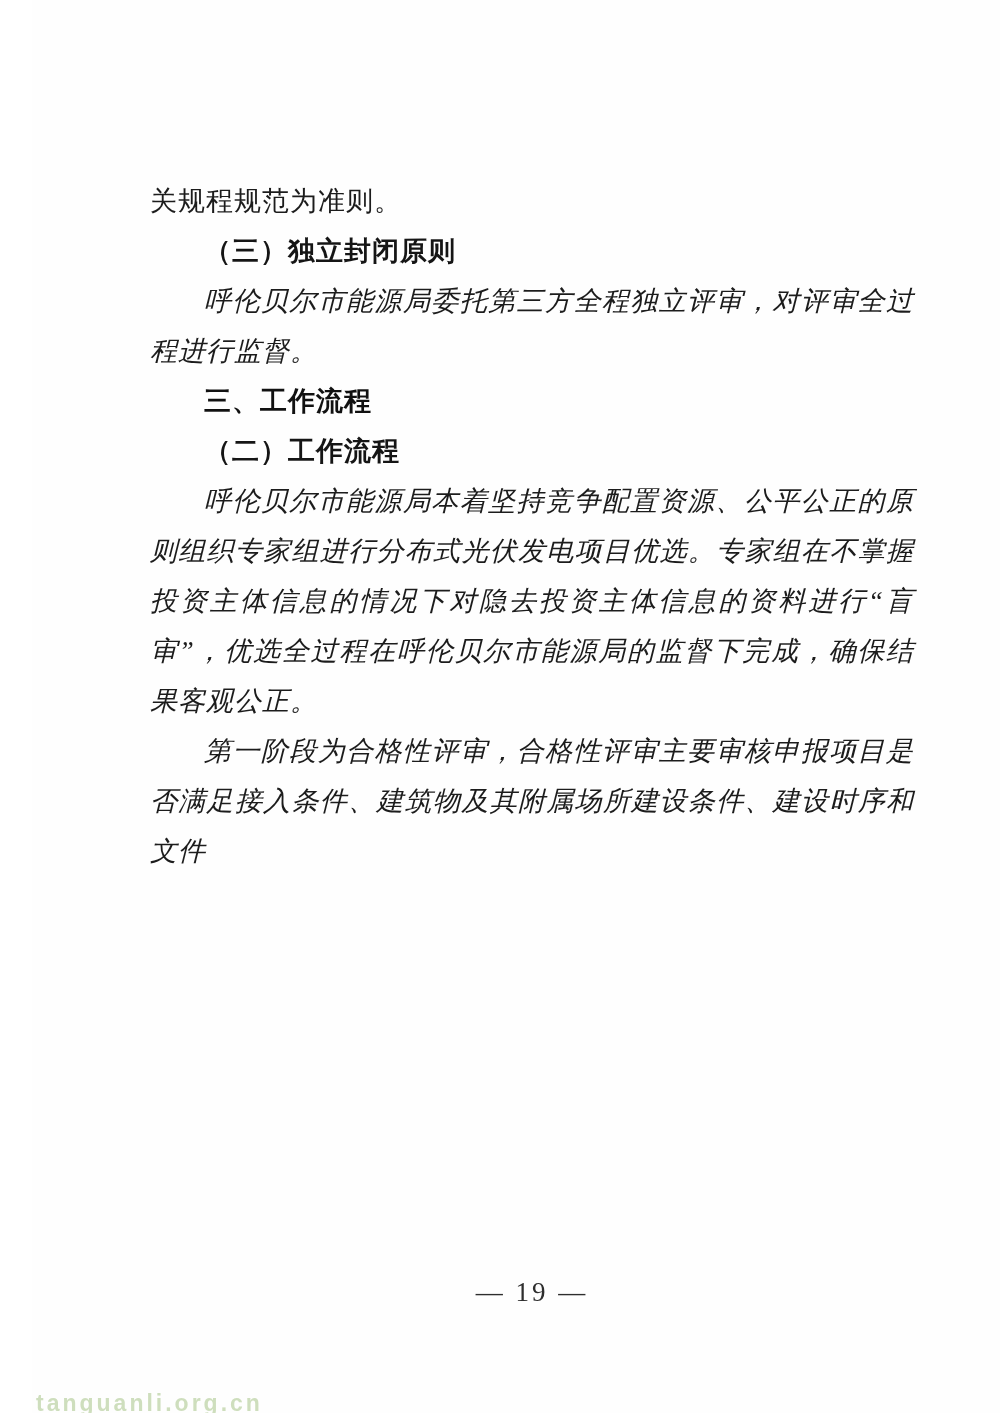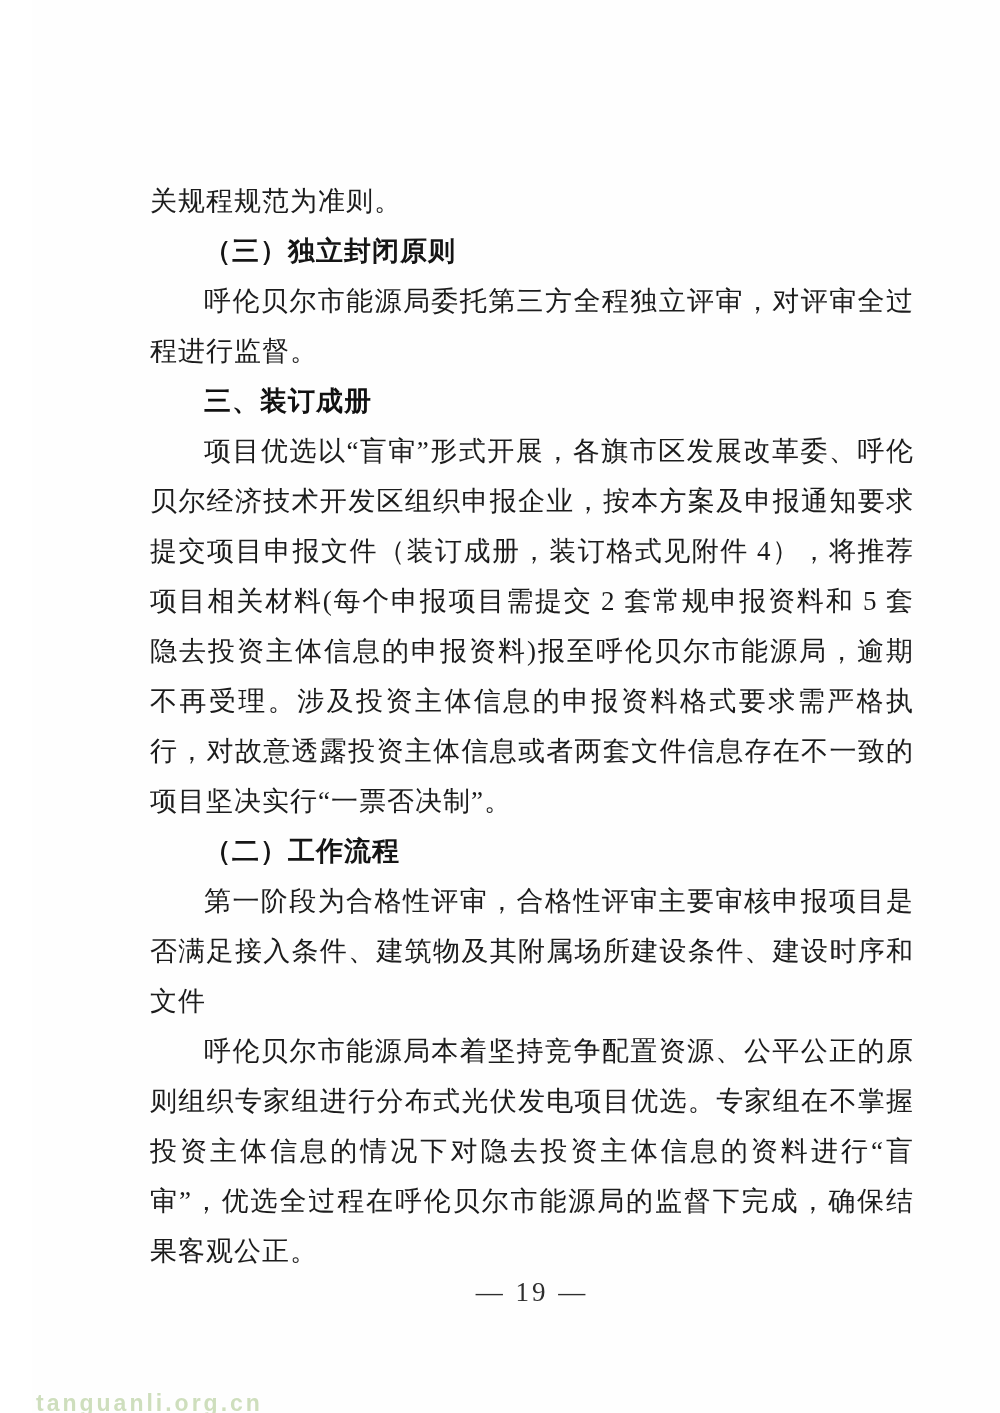"呼伦贝尔市能源局委托第三方全程独立评审，对评审全过程进行监督。" .para { font-style: none -> italic }
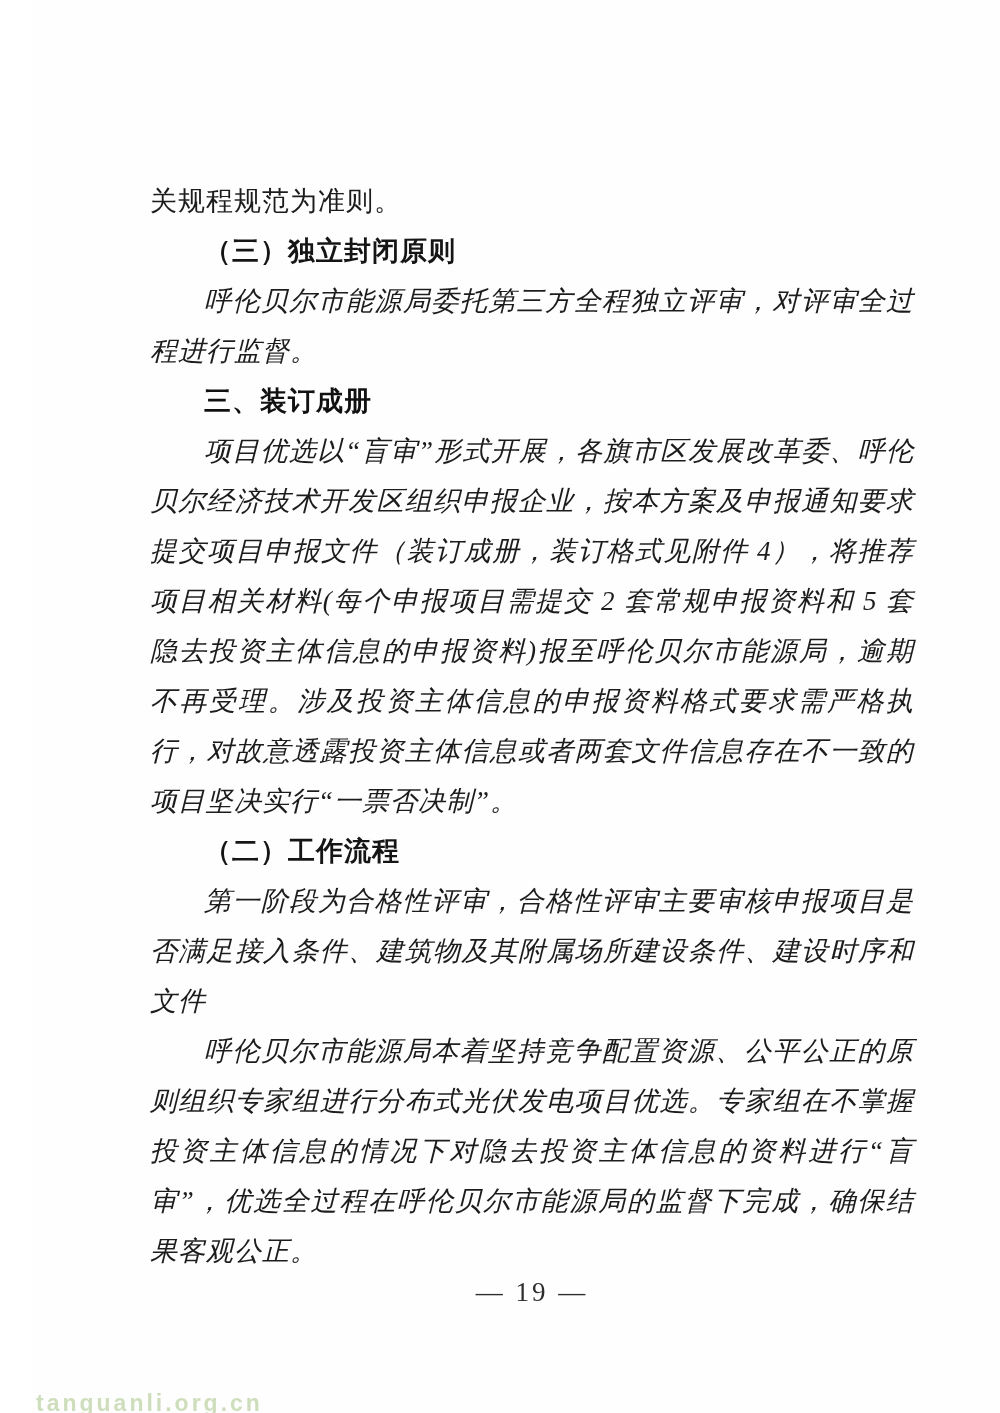"三、装订成册" p.heading-main { text: 装订成册 -> 工作流程 }
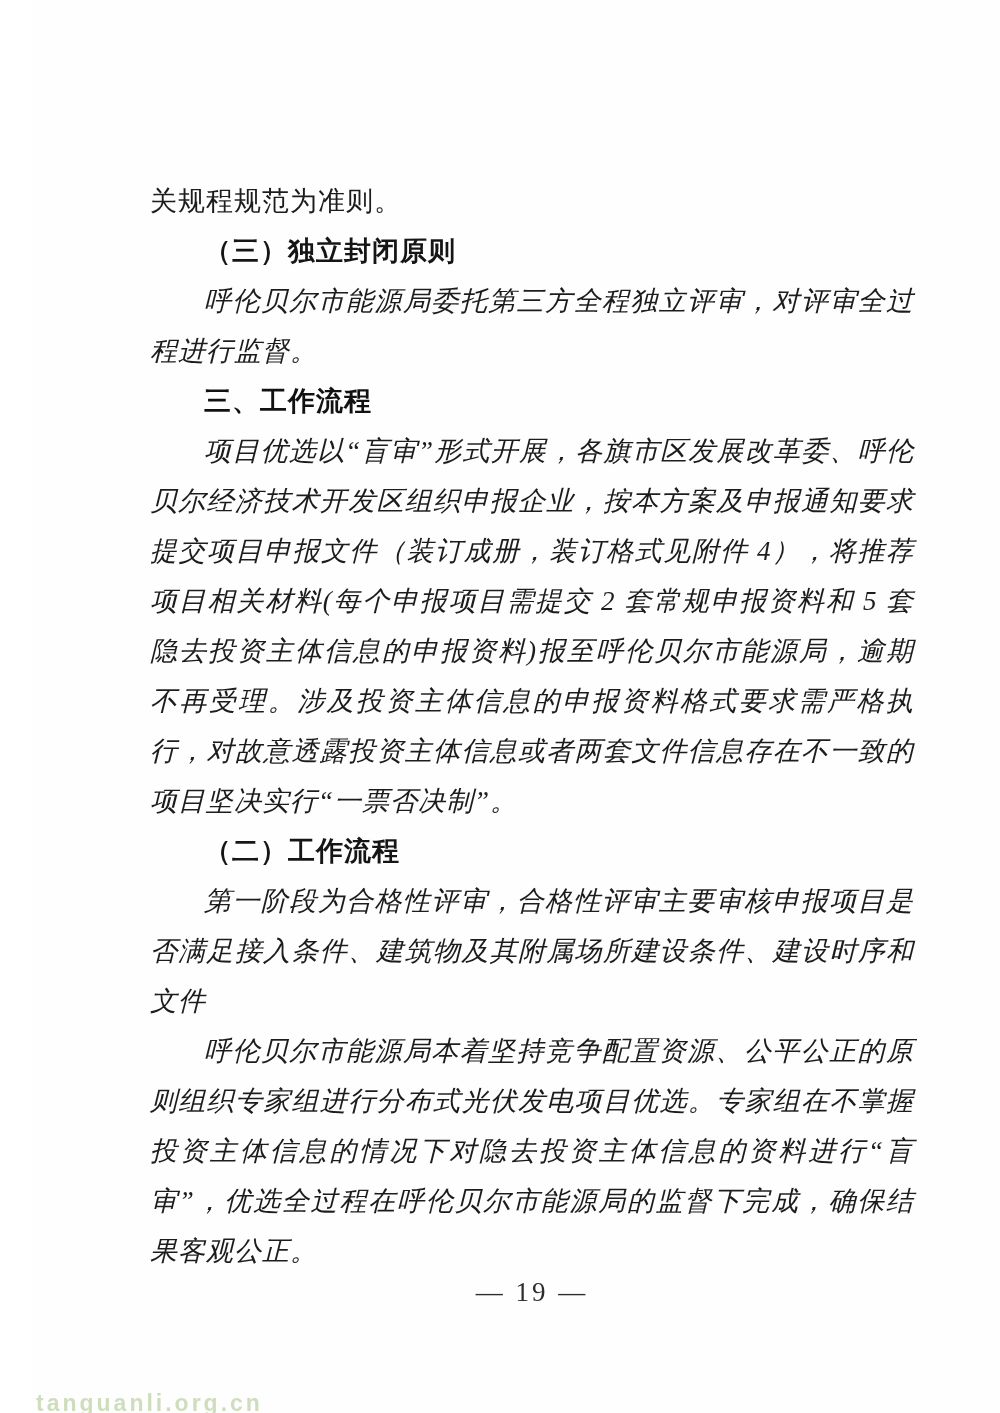"项目优选以“盲审”形式开展，各旗市区发展改革委、呼伦贝尔经济技术开发区组织申报企" p.para { html: <p>项目优选以“盲审”形式开展，各旗市区发展改革委、呼伦贝尔经济技术开发区组织申报企业，按本方案及申报通知要求提交项目申报文件（装订成册，装订格式见附件 4），将推荐项目相关材料(每个申报项目需提交 2 套常规申报资料和 5 套隐去投资主体信息的申报资料)报至呼伦贝尔市能源局，逾期不再受理。涉及投资主体信息的申报资料格式要求需严格执行，对故意透露投资主体信息或者两套文件信息存在不一致的项目坚决实行“一票否决制”。</p> -> none }
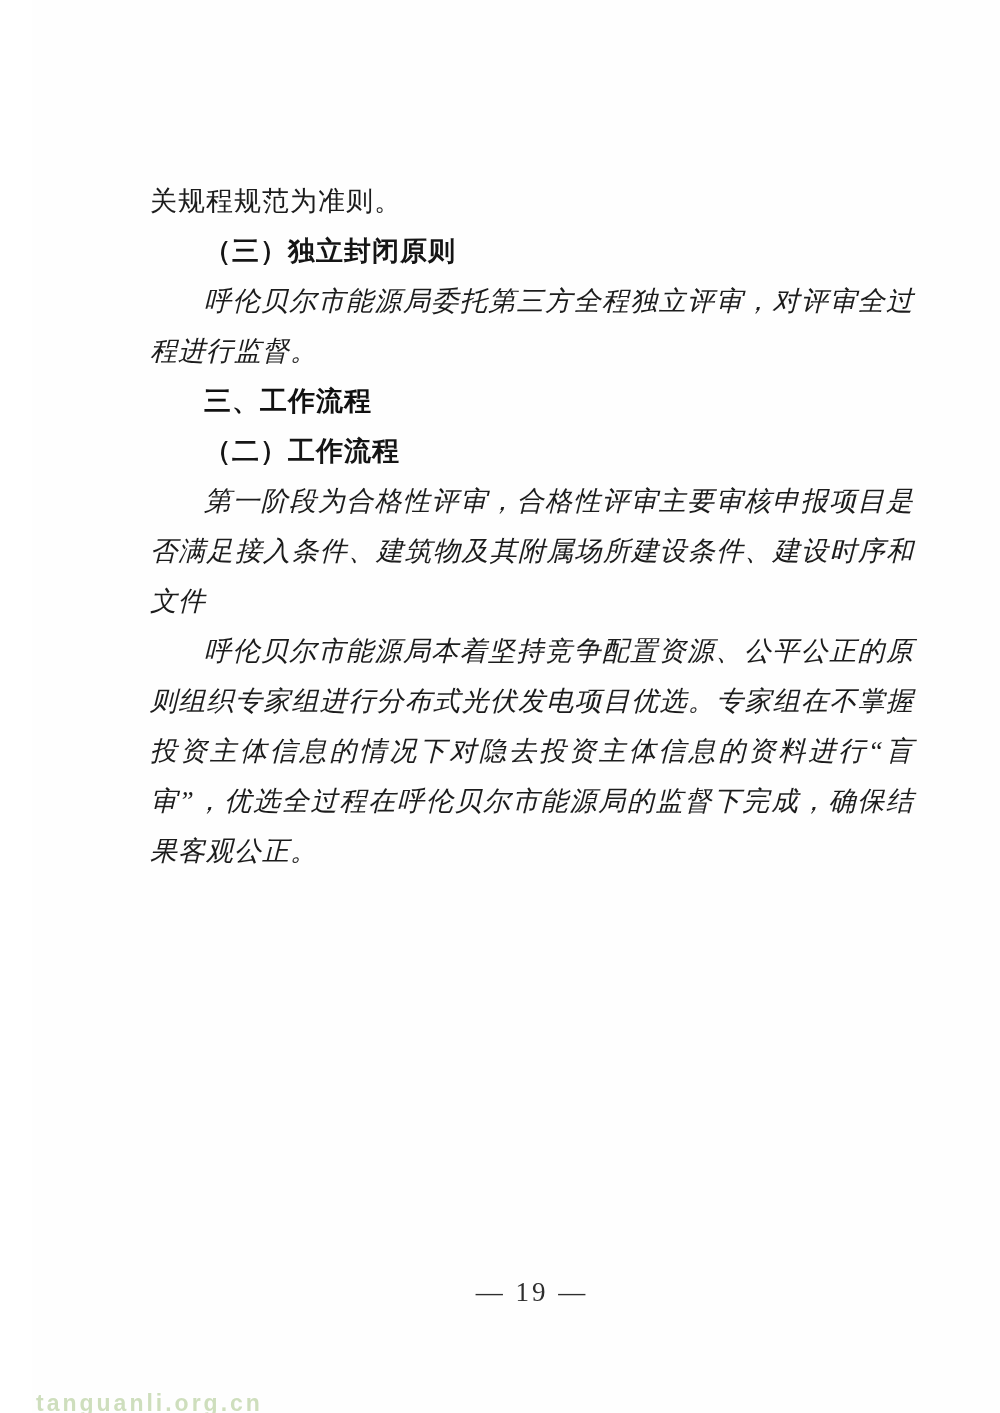"第一阶段为合格性评审，合格性评审主要审核申报项目是否满足接入条件、建筑物及其附属" p.para { order: before "呼伦贝尔市能源局本着坚持竞争配置资源、公平公正的原则组织专家组进行分布式光伏发电" -> after "呼伦贝尔市能源局本着坚持竞争配置资源、公平公正的原则组织专家组进行分布式光伏发电" }
